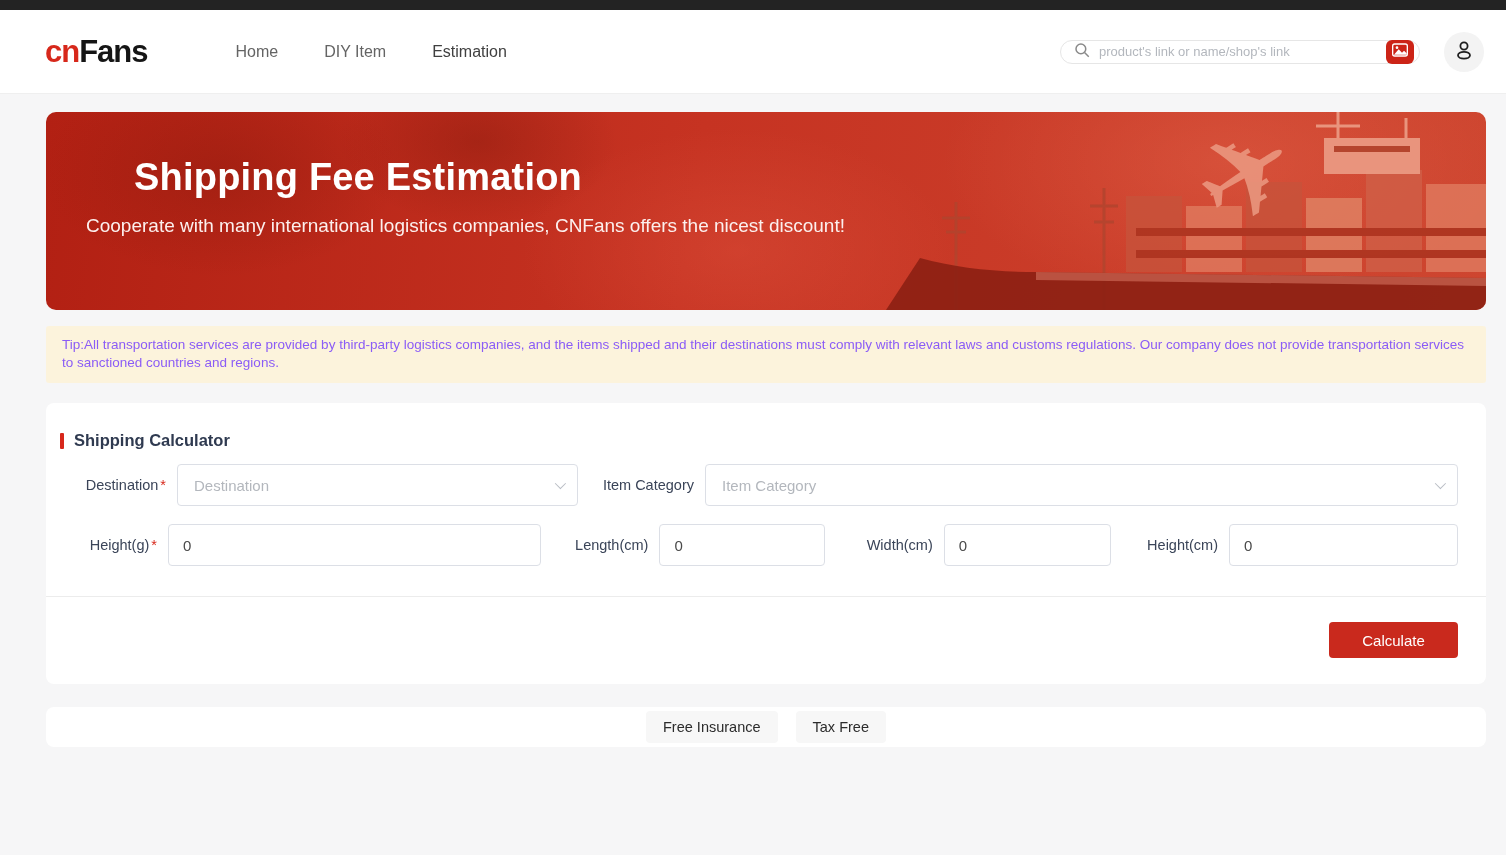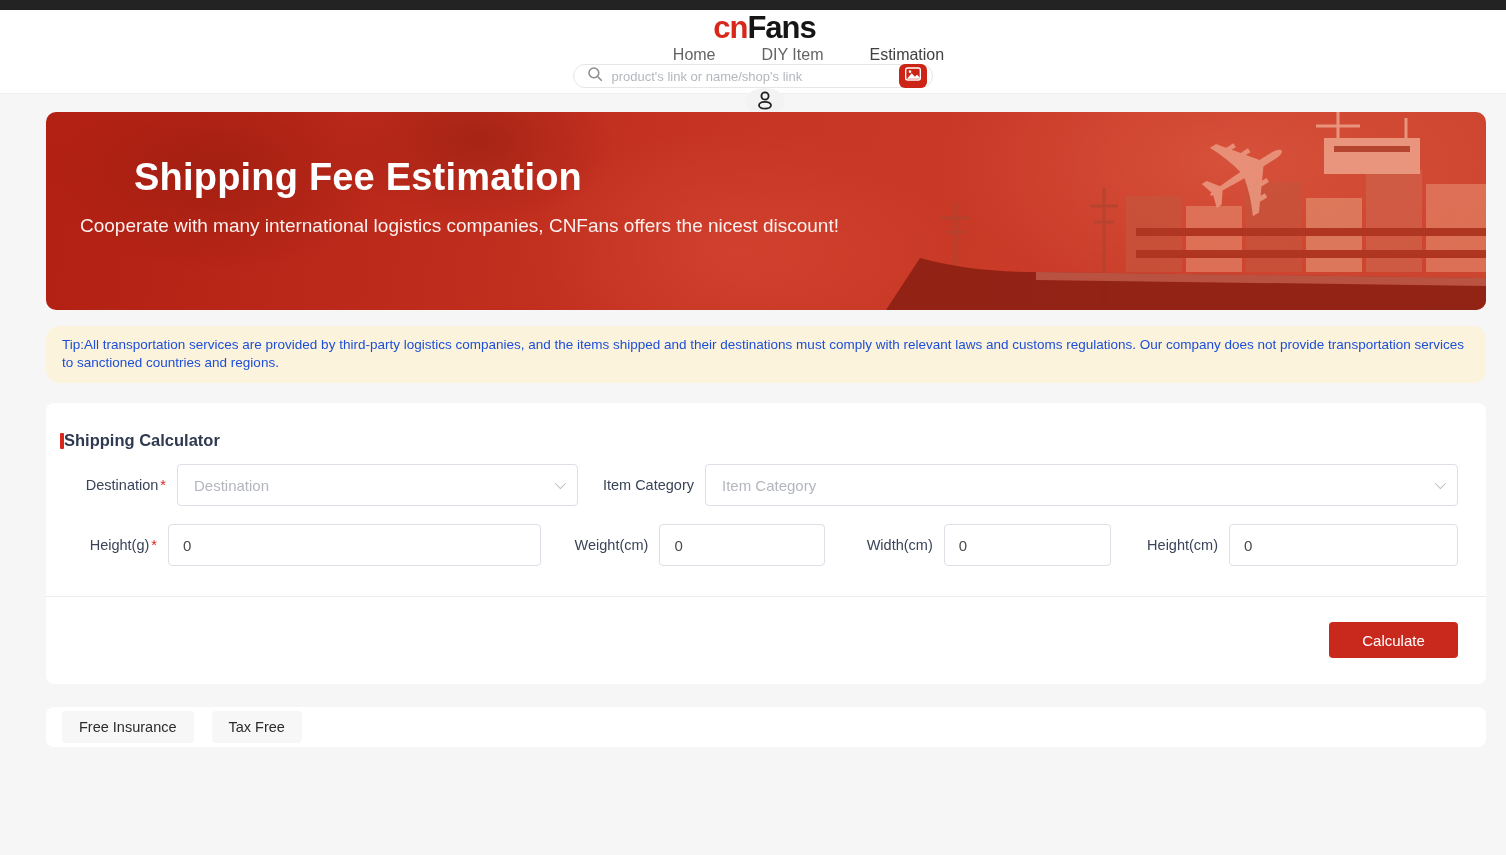"cnFans" .header { flex-direction: column -> none }
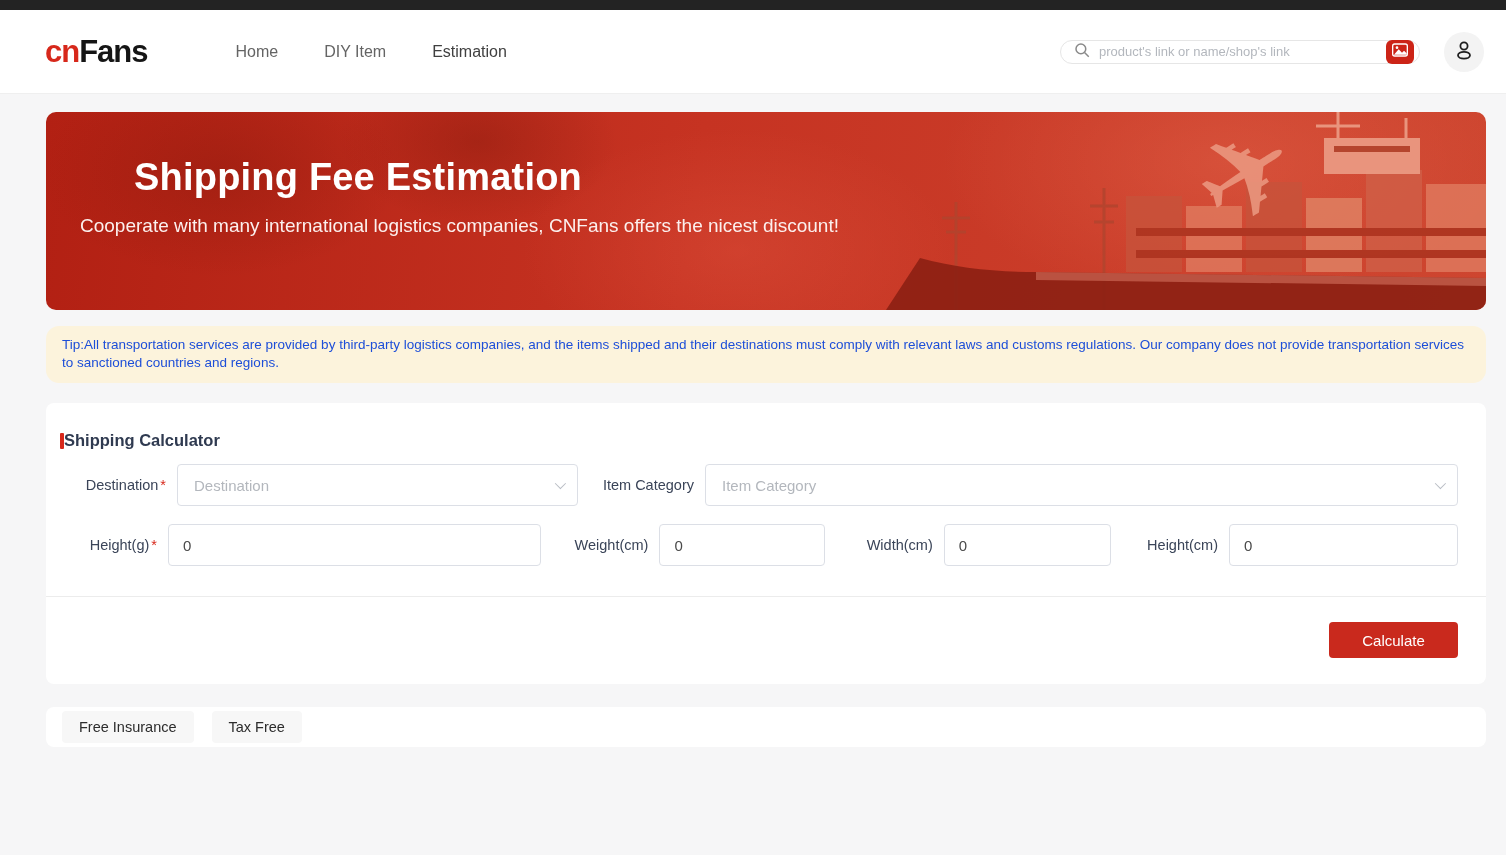"Cooperate with many international" .banner-sub { left: 34px -> 40px }
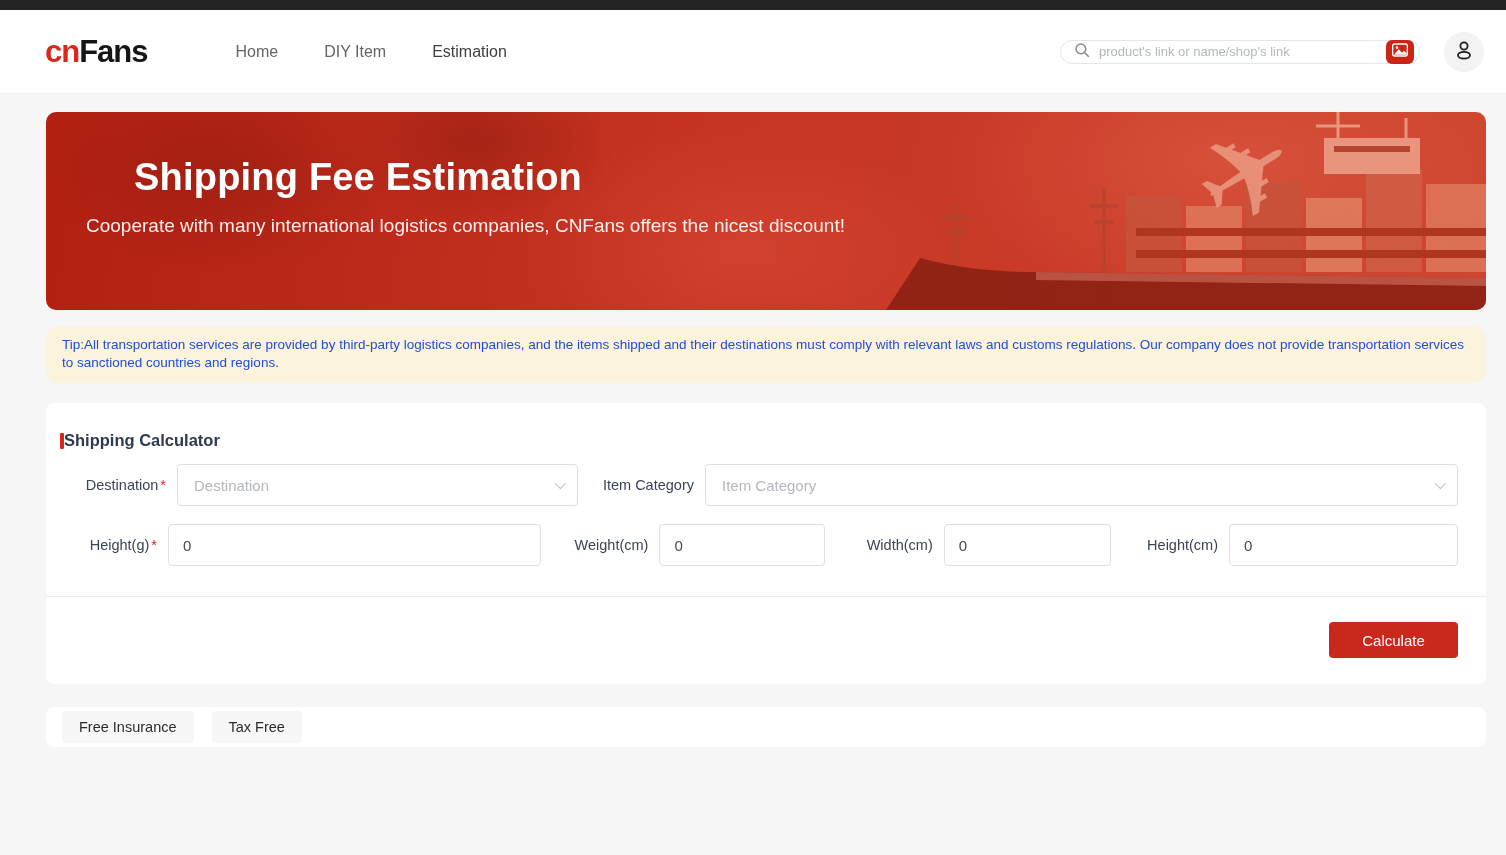"Tip:All transportation services are" .tipbar { border-radius: 13px -> 3px; color: #1d4ed8 -> #8b5cf6 }
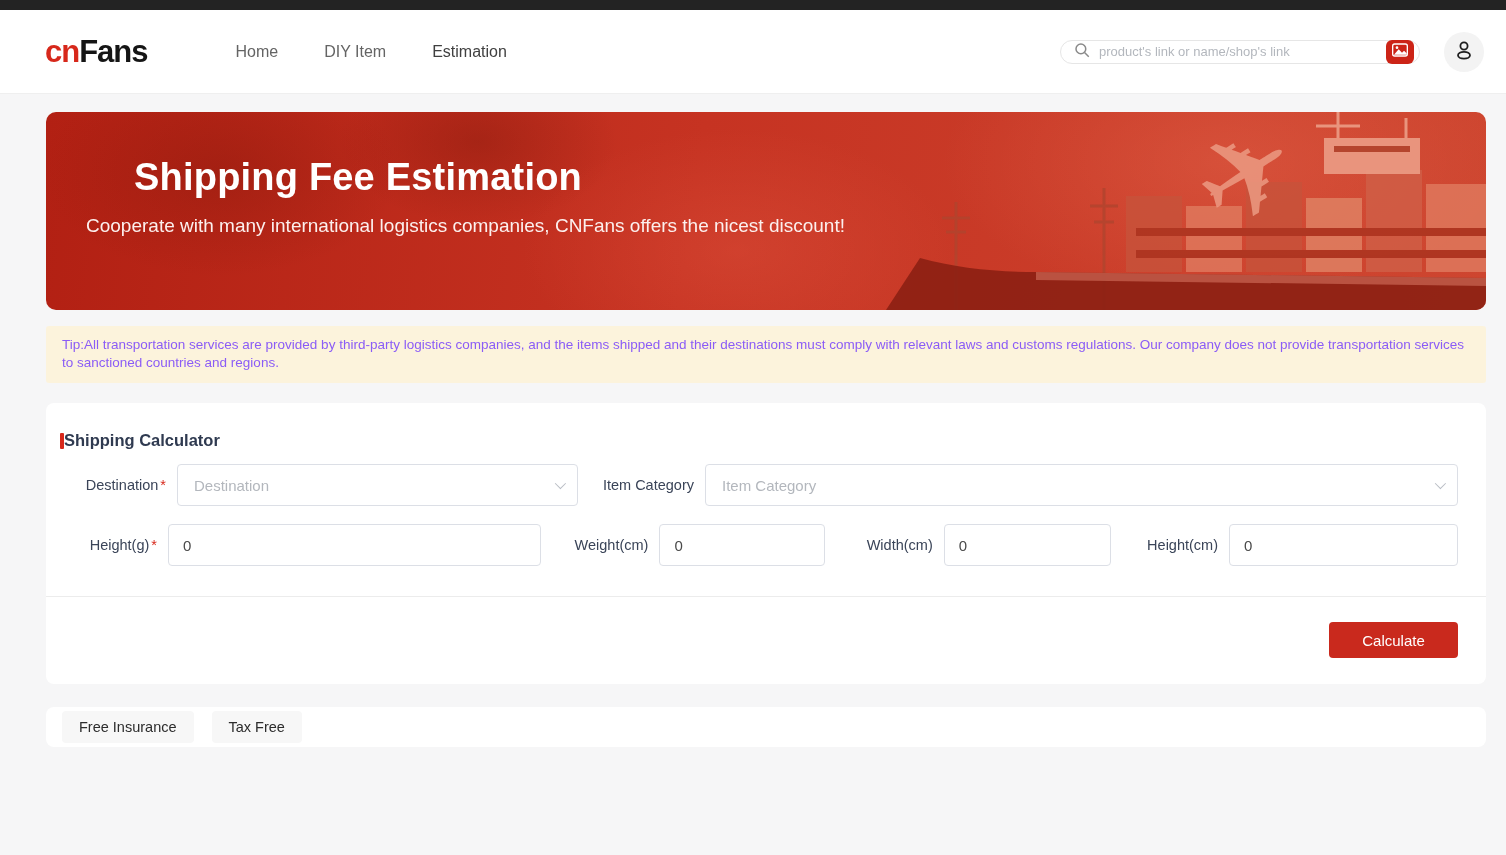"Shipping Calculator" .section-title { margin-left: none -> 10px }
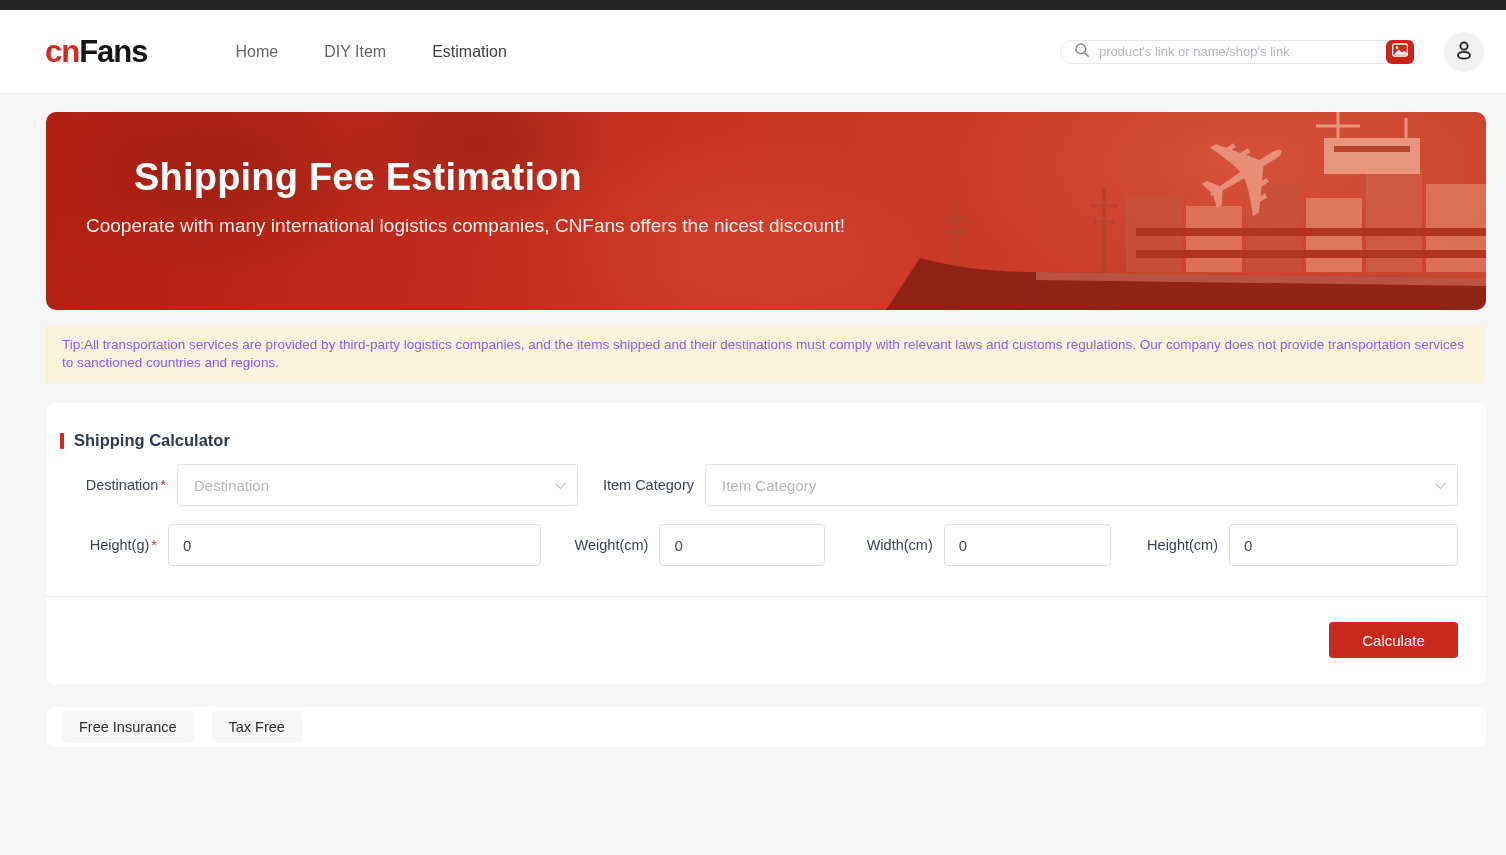"Weight(cm)" div.f-label { text: Weight -> Length }
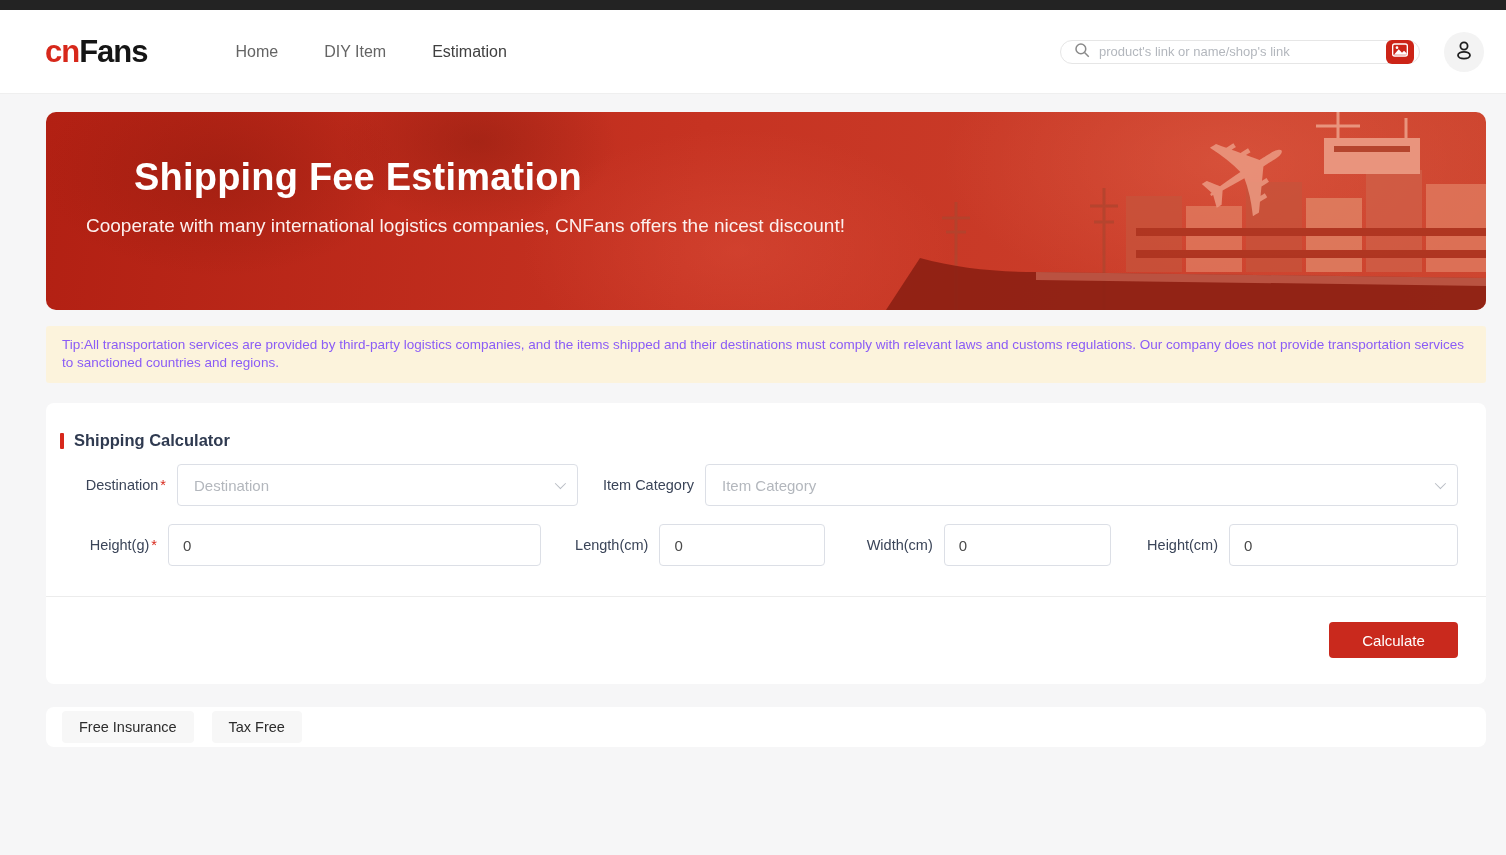"Free Insurance" .tabs-card { justify-content: none -> center }
